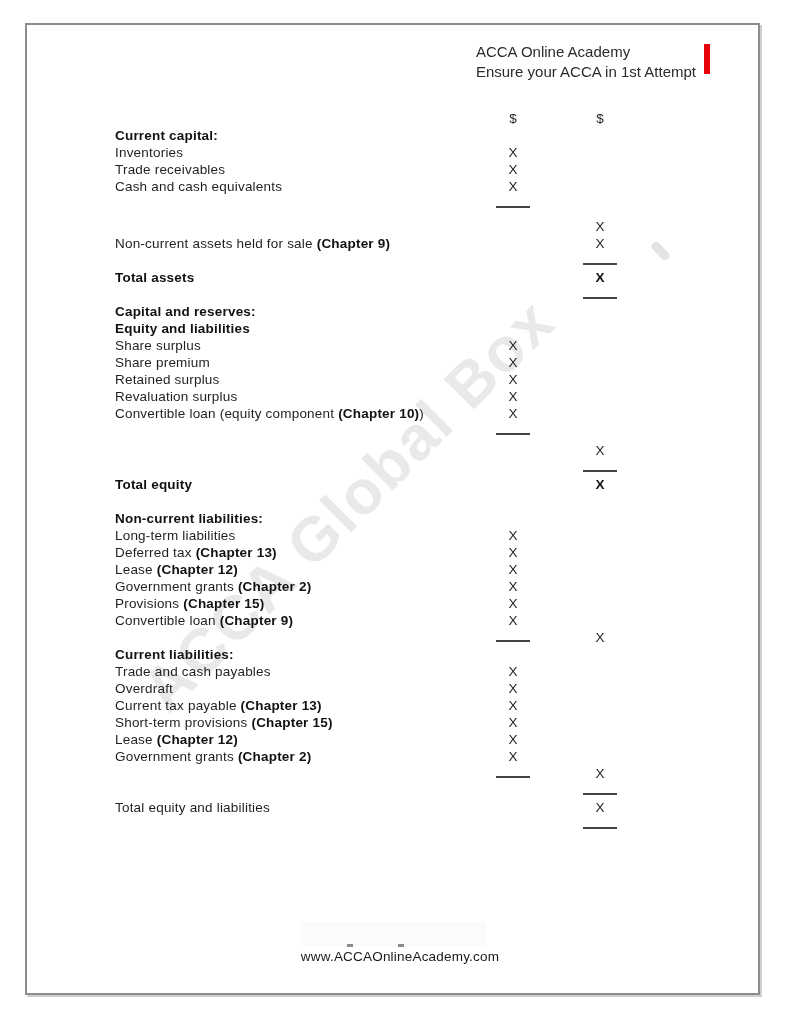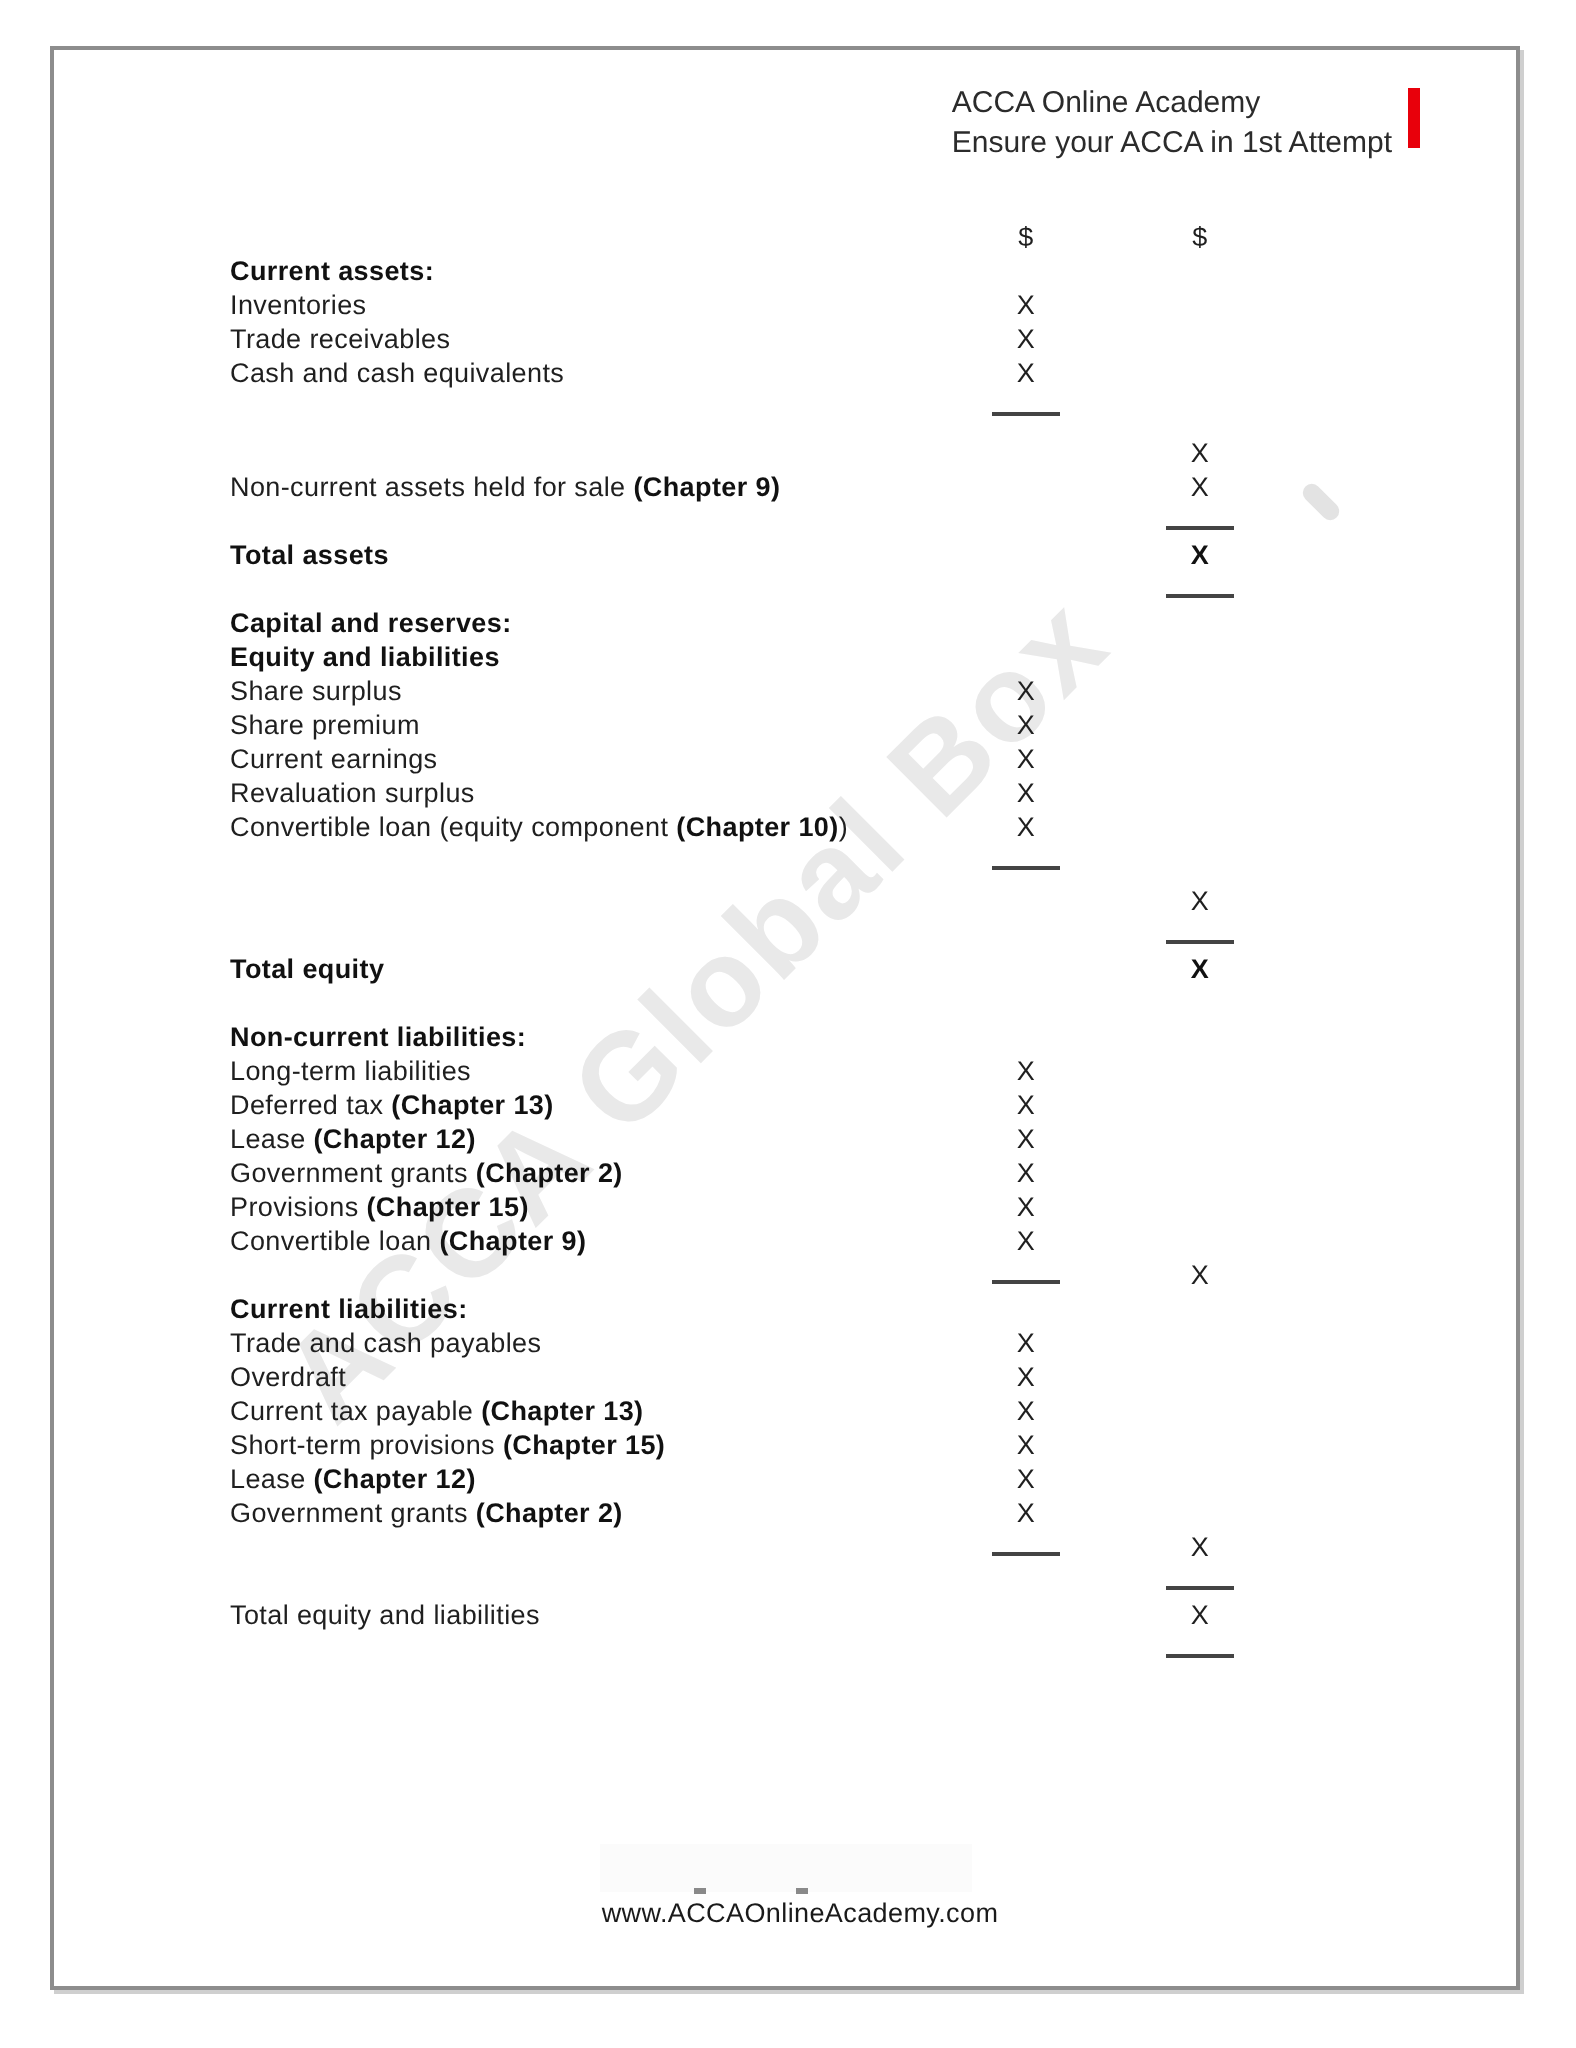"Current assets:" div.cell { text: assets -> capital }
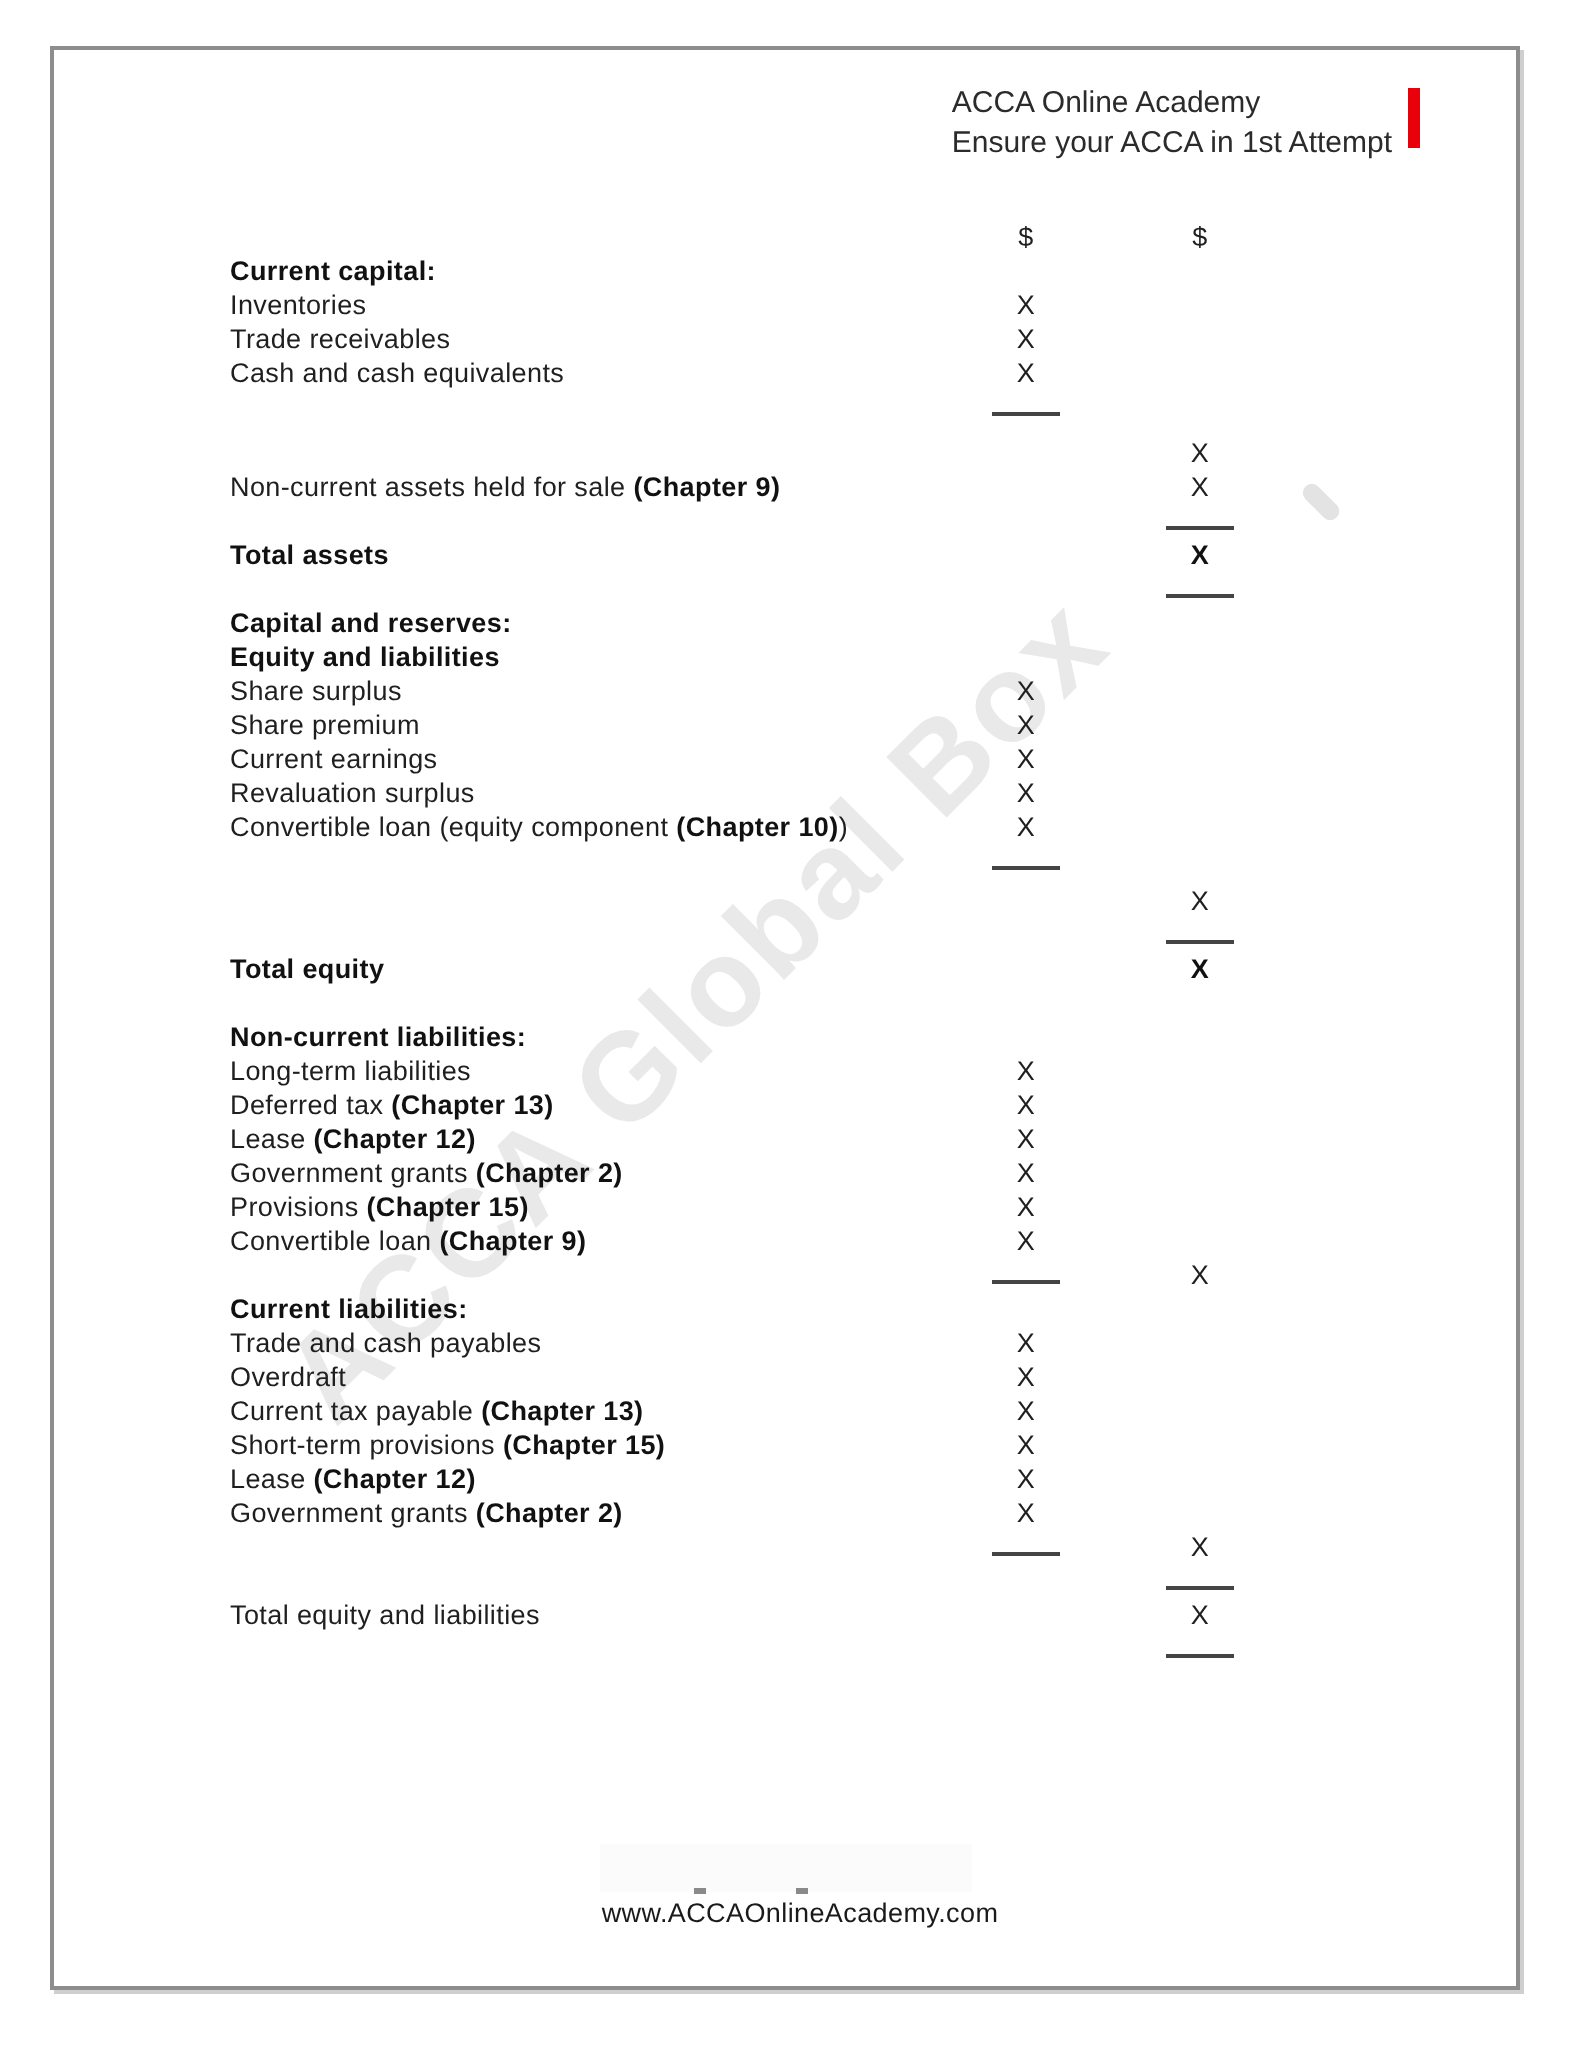"Current earnings" div.cell { text: Current earnings -> Retained surplus }
